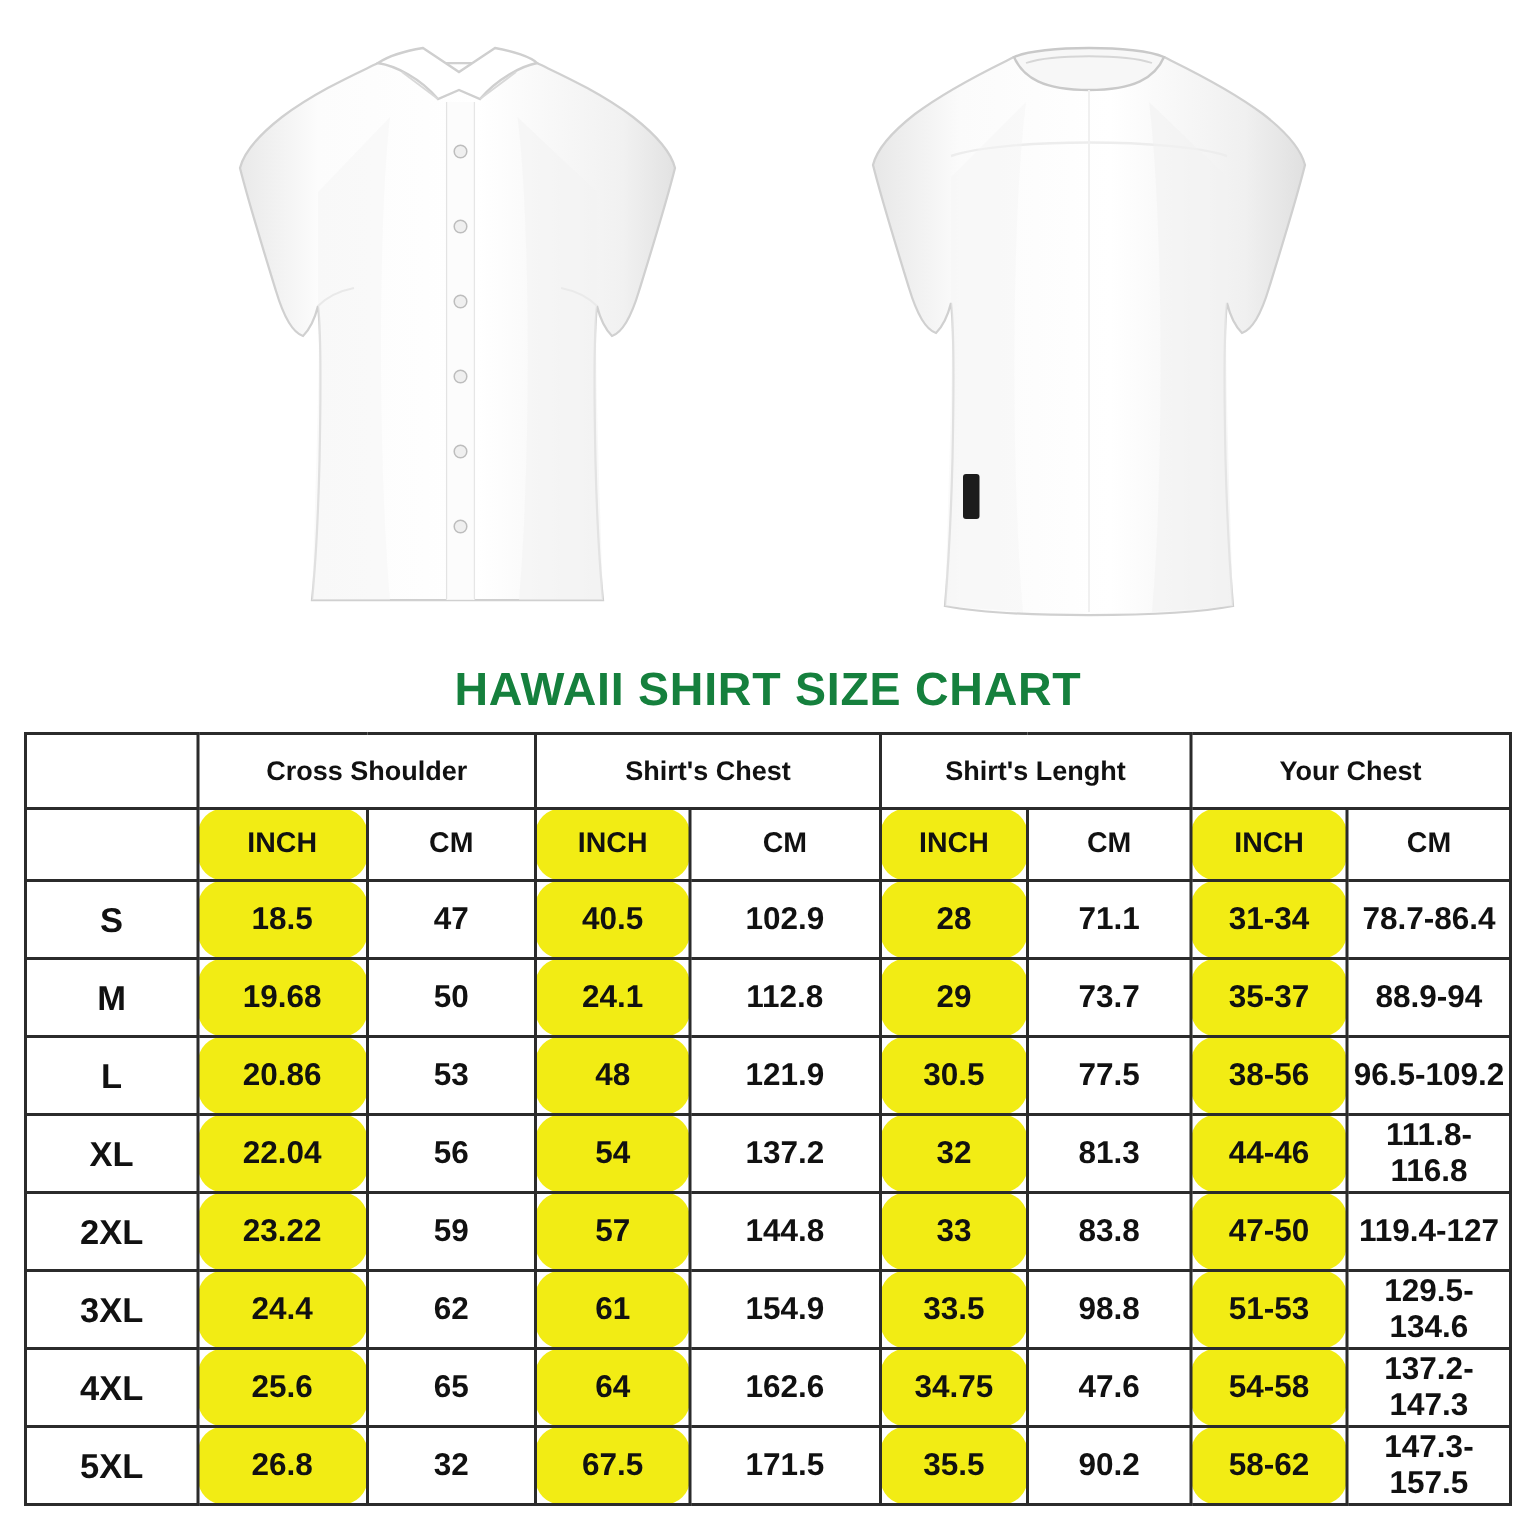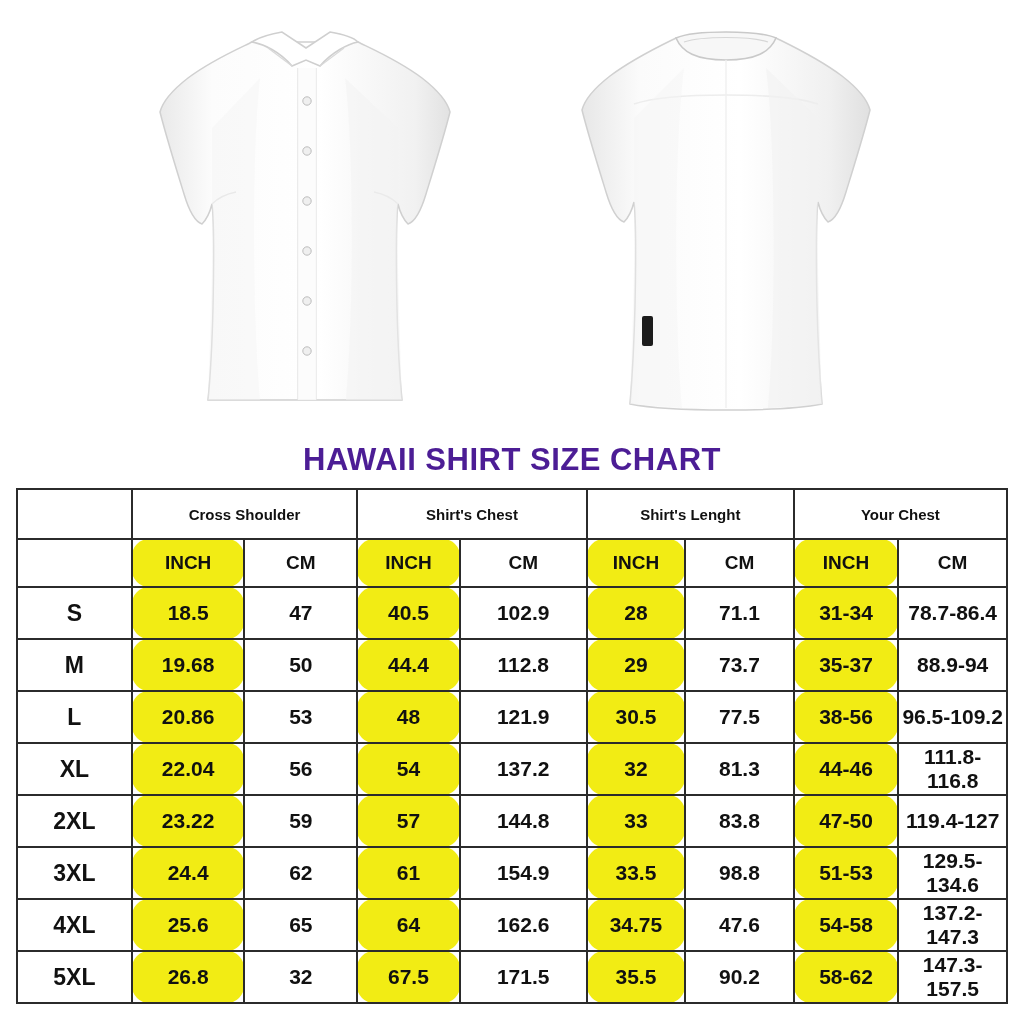"HAWAII SHIRT SIZE CHART" .chart-title { color: #4c1d95 -> #15803d }
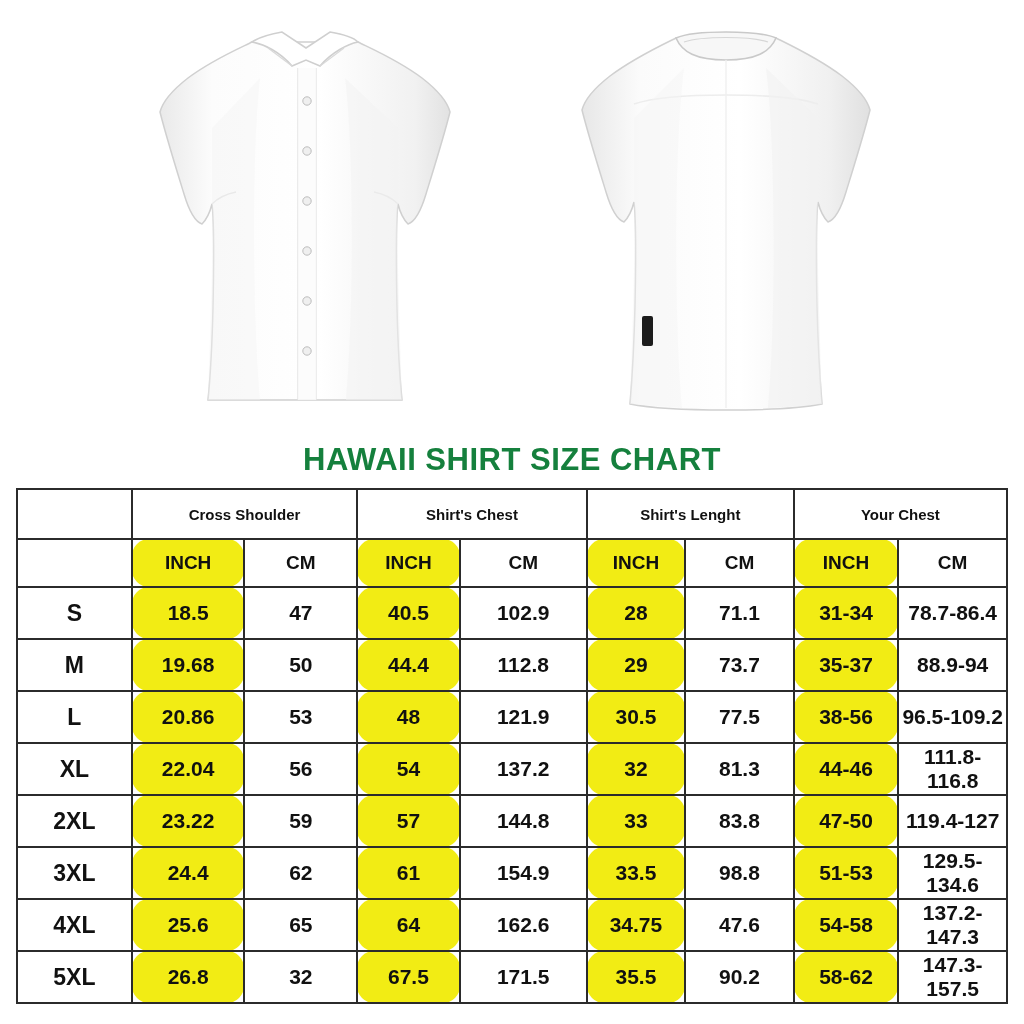"Cross Shoulder" tr.group-row th { font-size: 15px -> 18px }
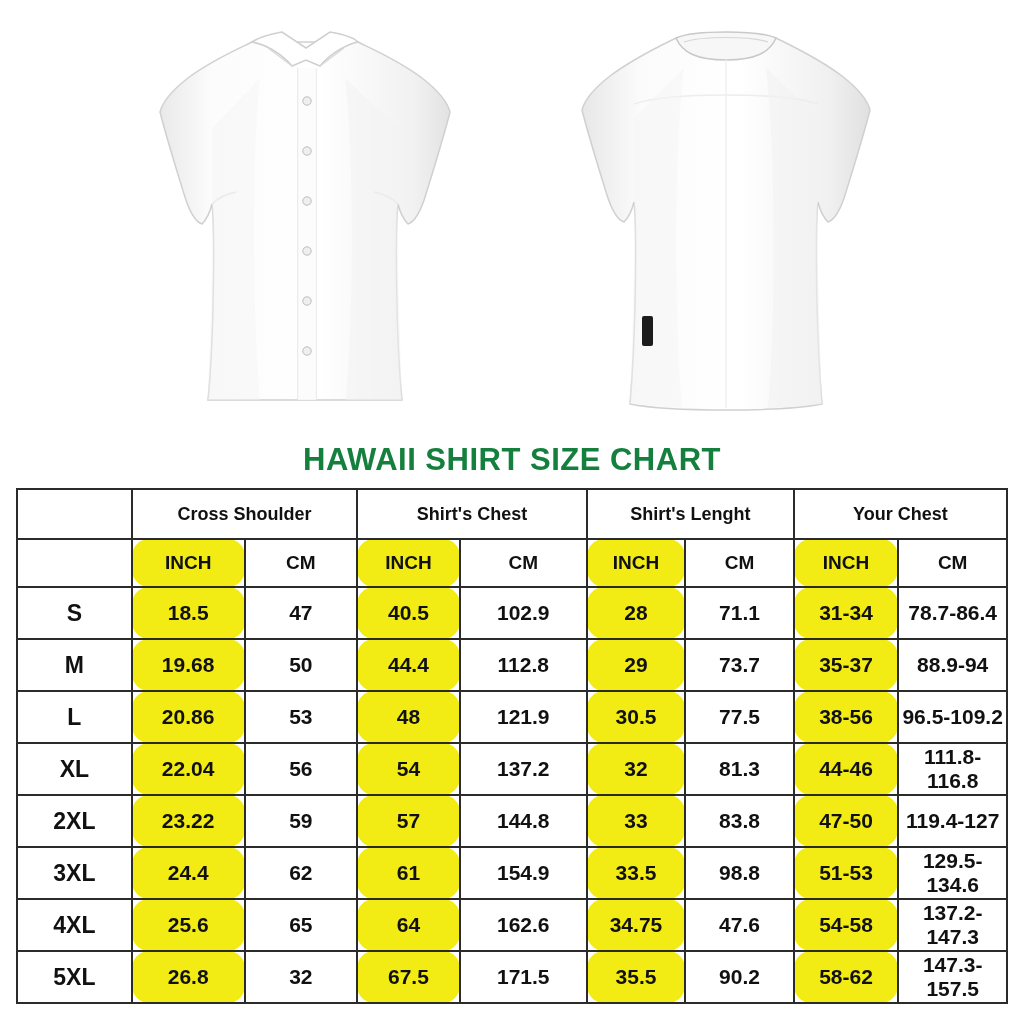"44.4" td.yellow { text: 44.4 -> 24.1 }
